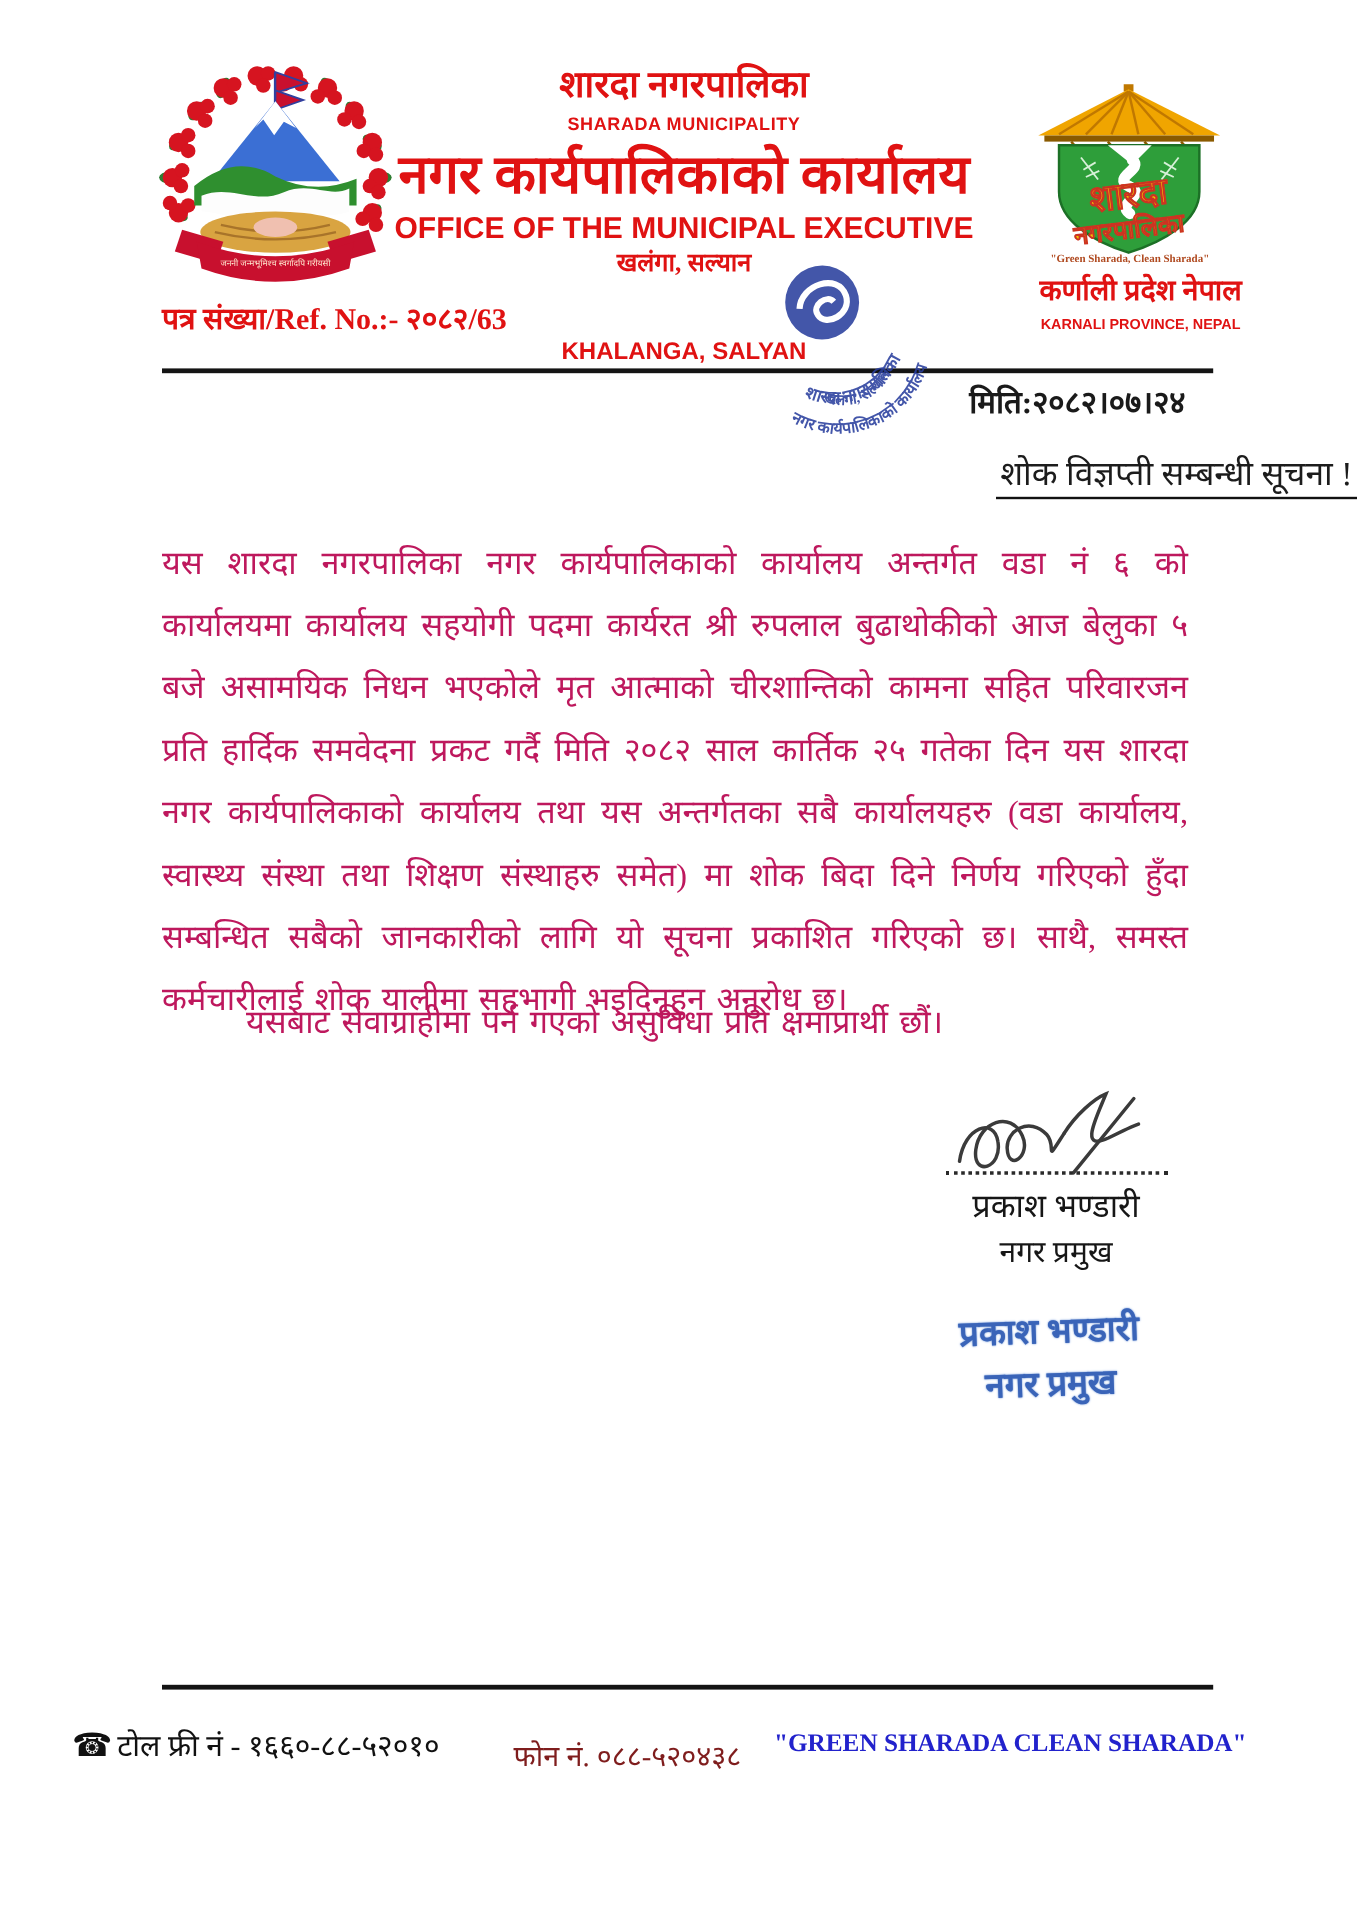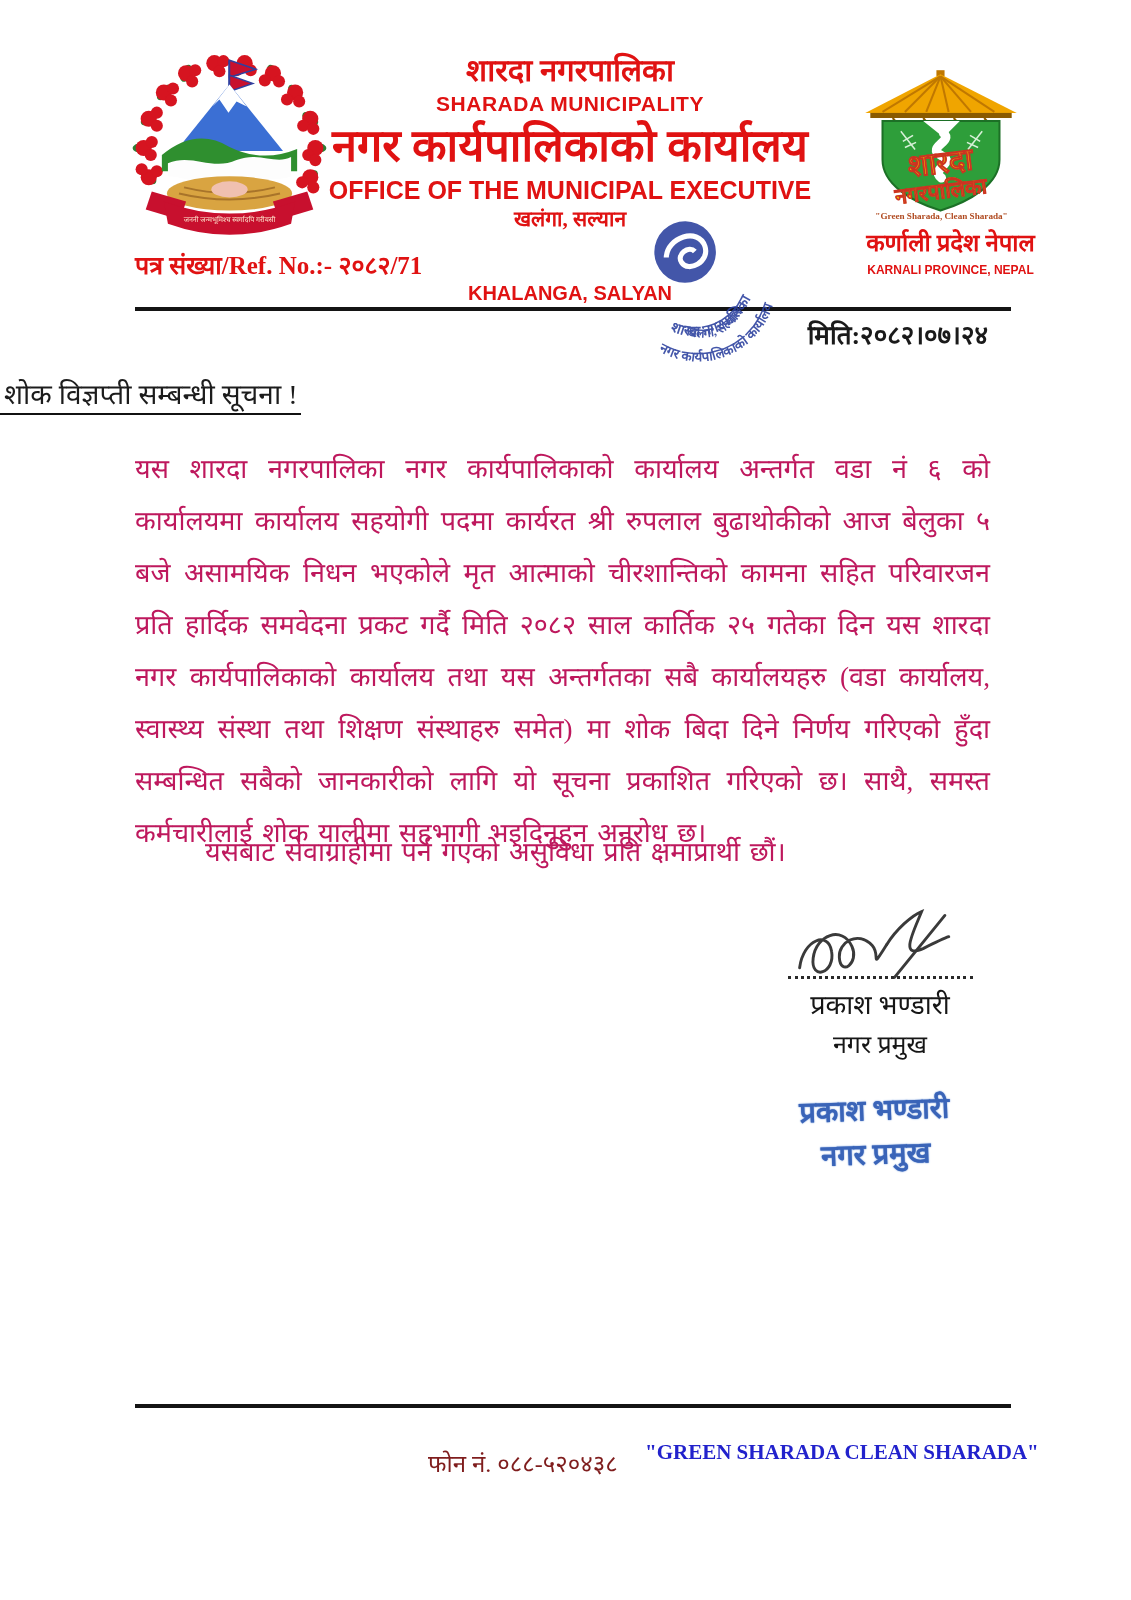"SHARADA MUNICIPALITY" .h-en1 { font-size: 21px -> 15px }
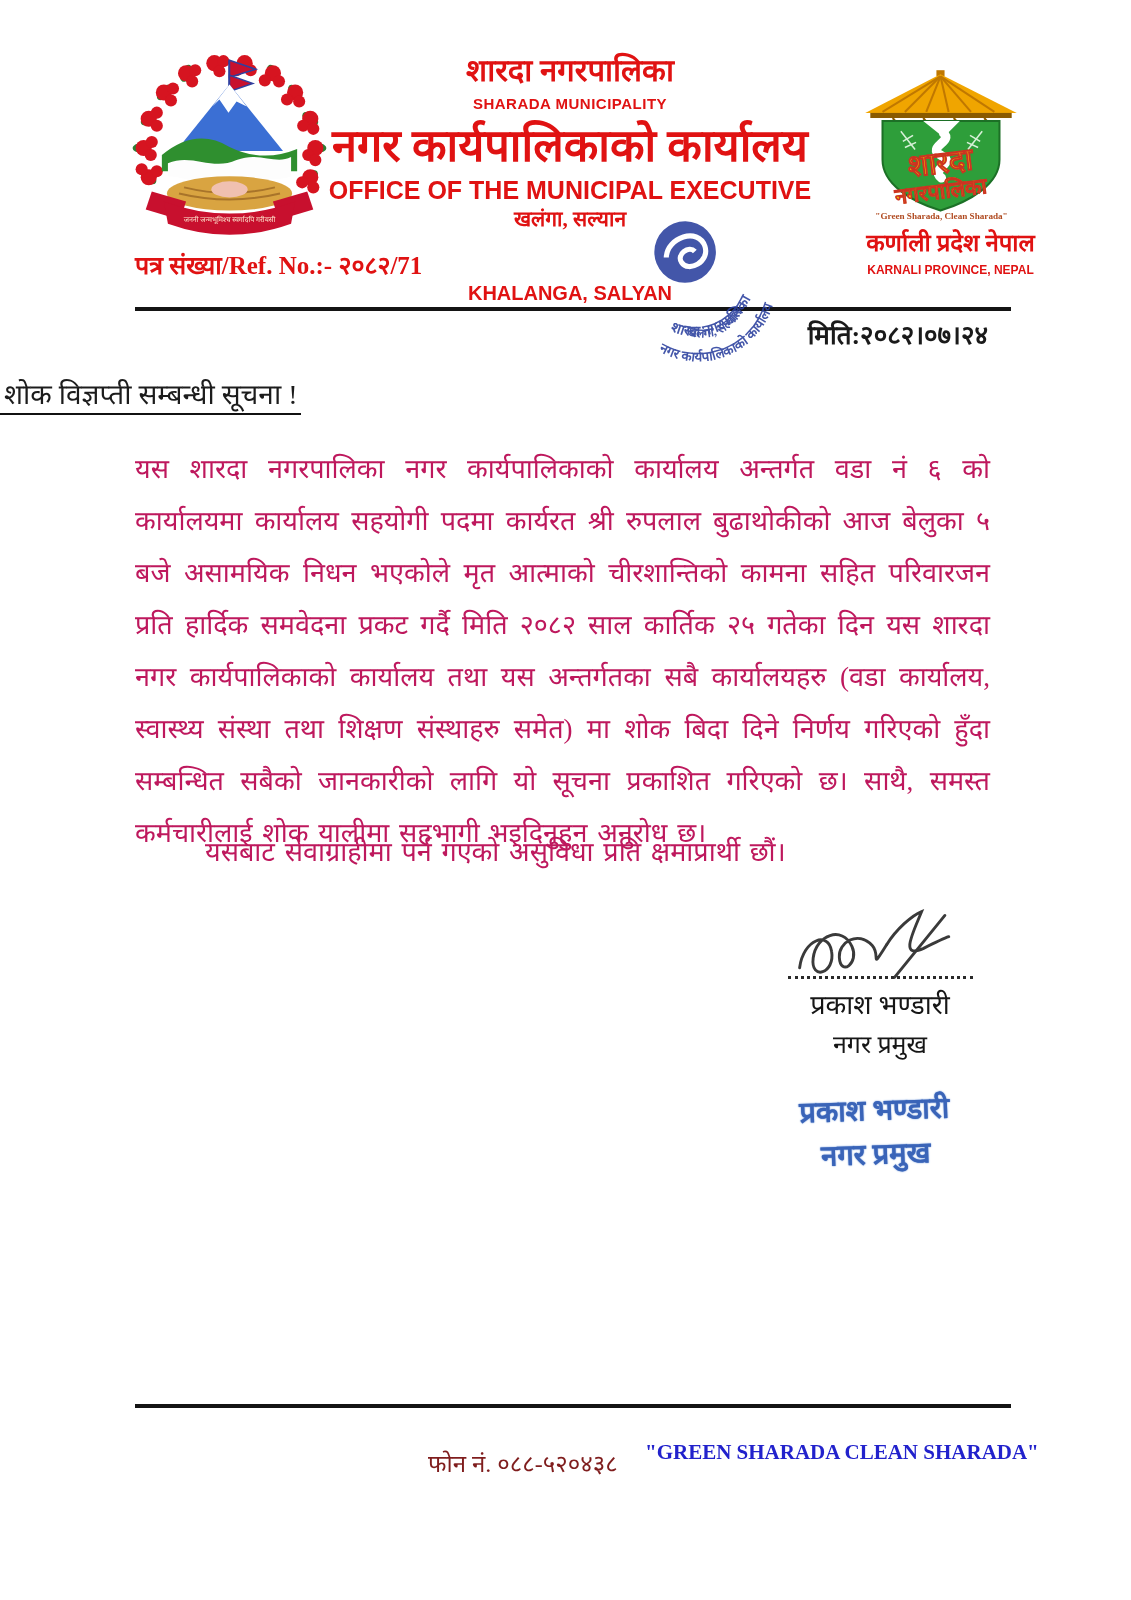"२०८२/71" span { text: २०८२/71 -> २०८२/63 }
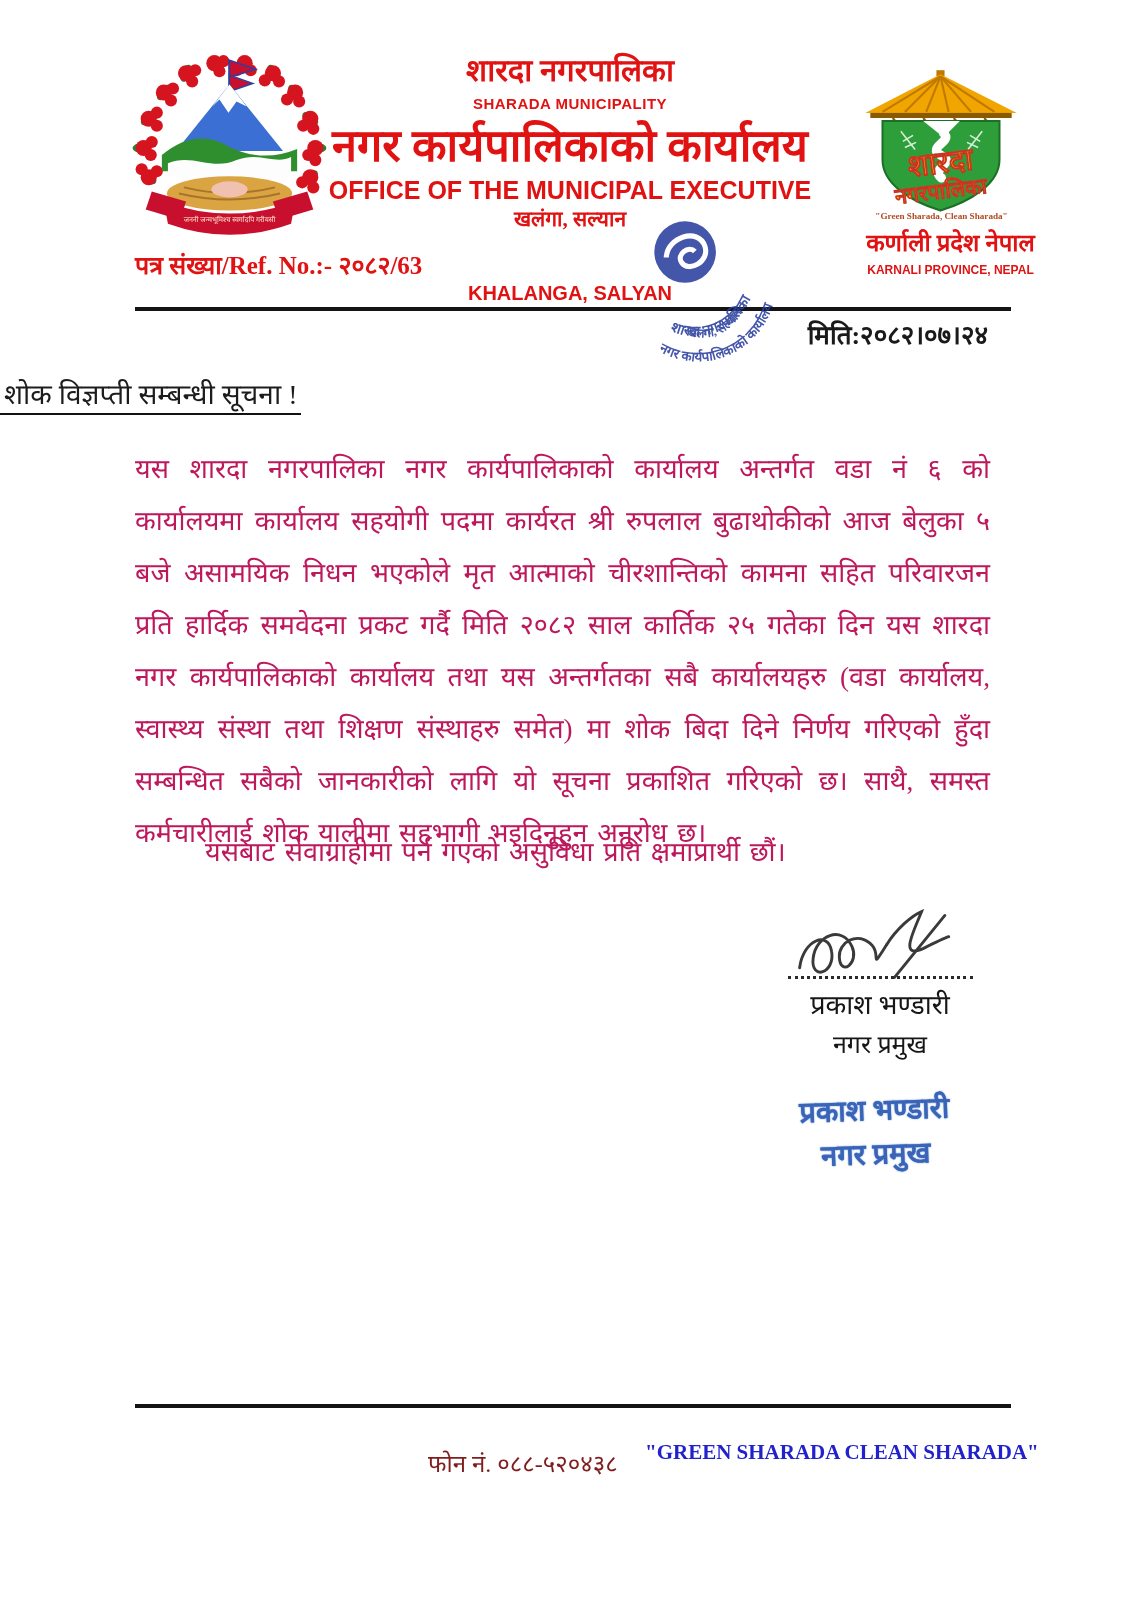"शोक विज्ञप्ती सम्बन्धी सूचना !" .subject { text-align: left -> right }
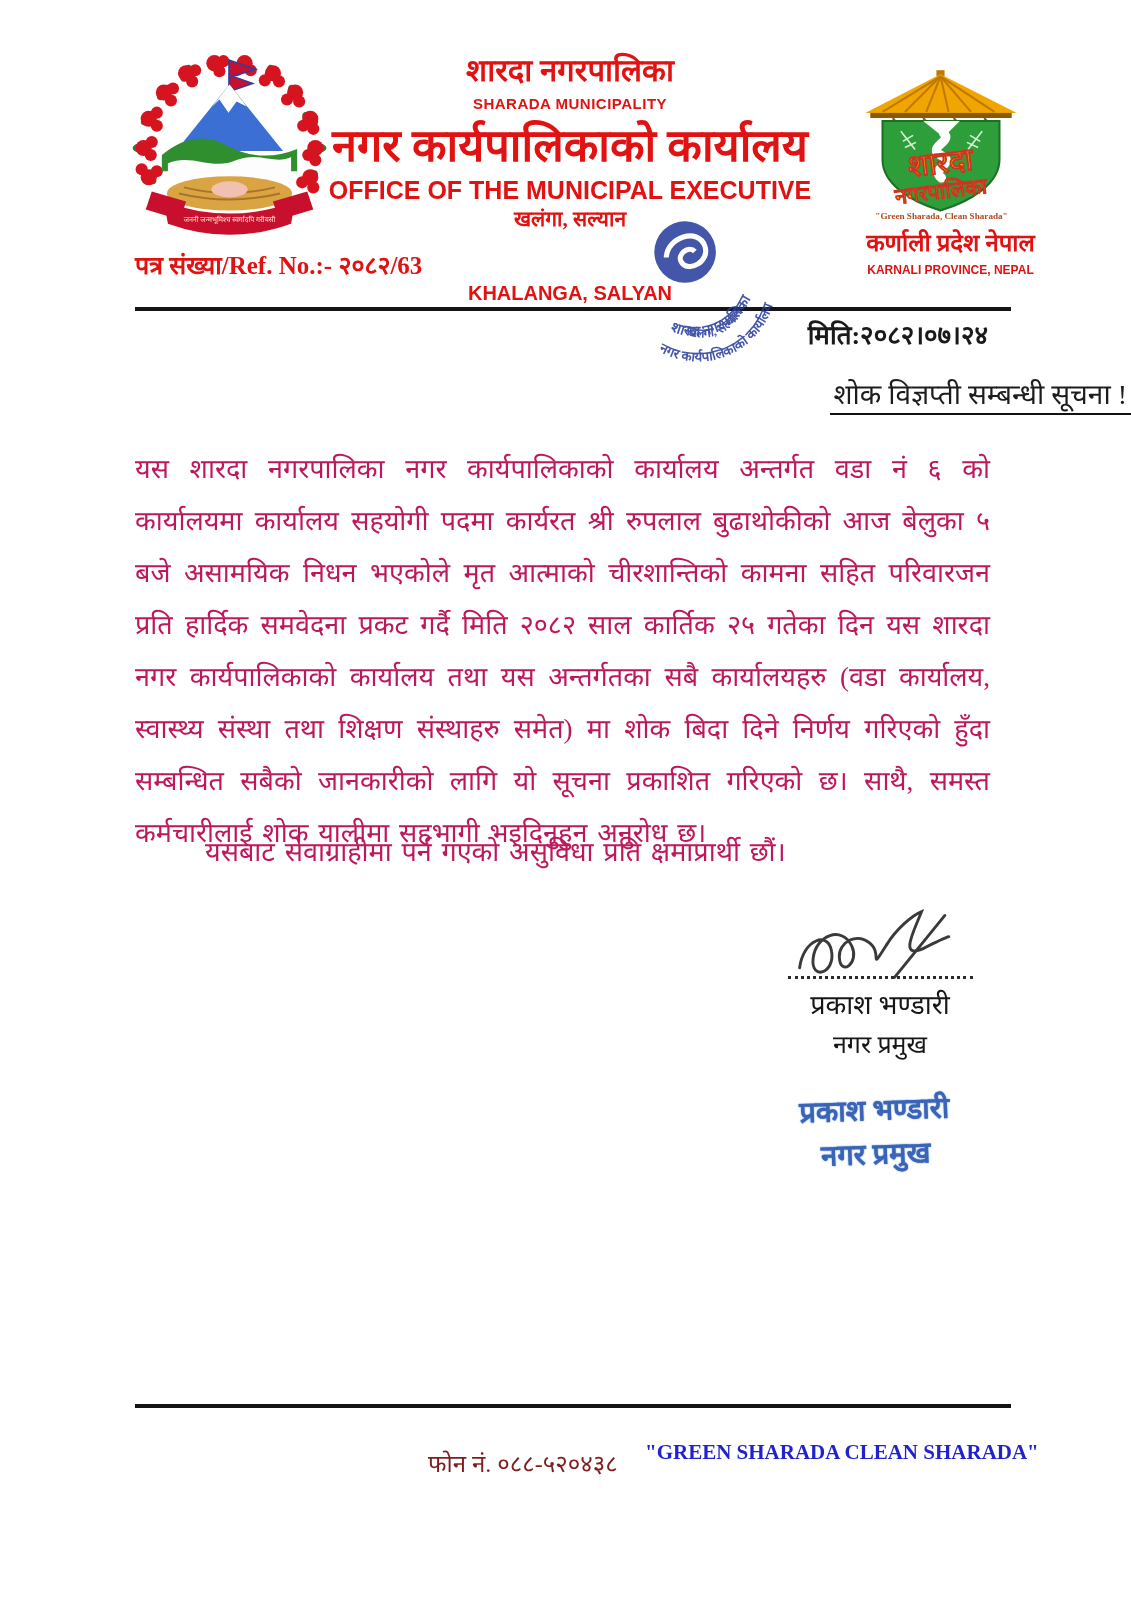"☎ टोल फ्री नं -" div.abs { html: none -> <div> <span>☎</span><span>टोल फ्री नं - १६६०-८८-५२०१०</span> </div> }
